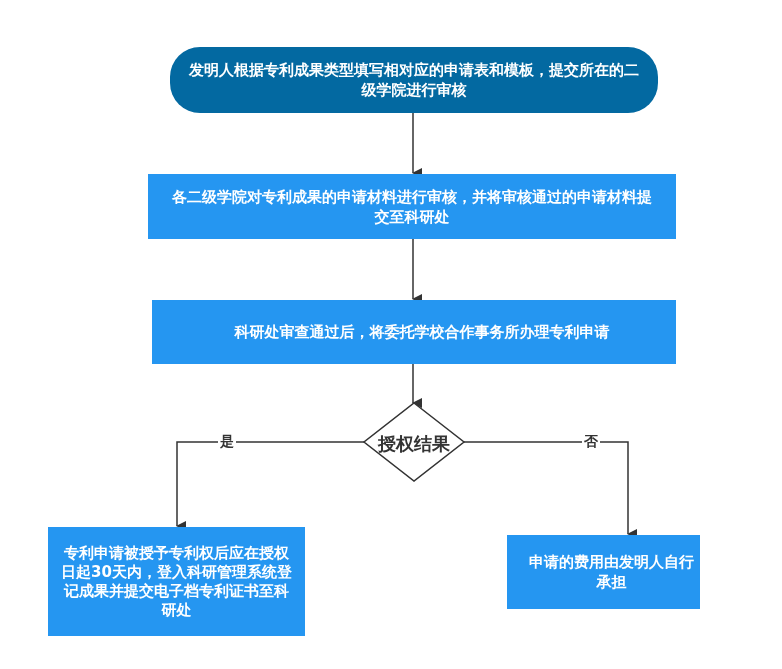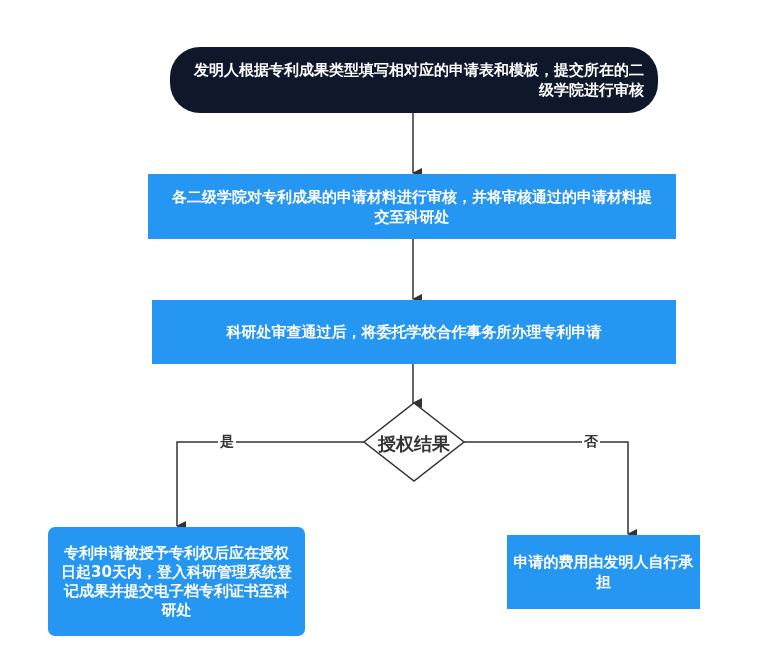"发明人根据专利成果类型填写相对应的申请表和模板，提交所在的二级学院进行审核" .start { background: #0f172a -> #0369a1; text-align: right -> none }
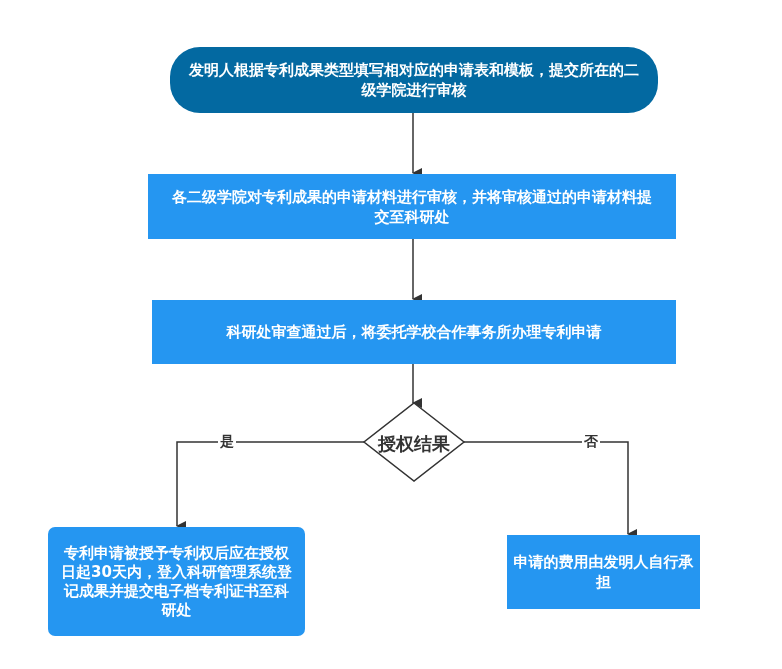"科研处审查通过后，将委托学校合作事务所办理专利申请" .node { padding-left: none -> 16px }
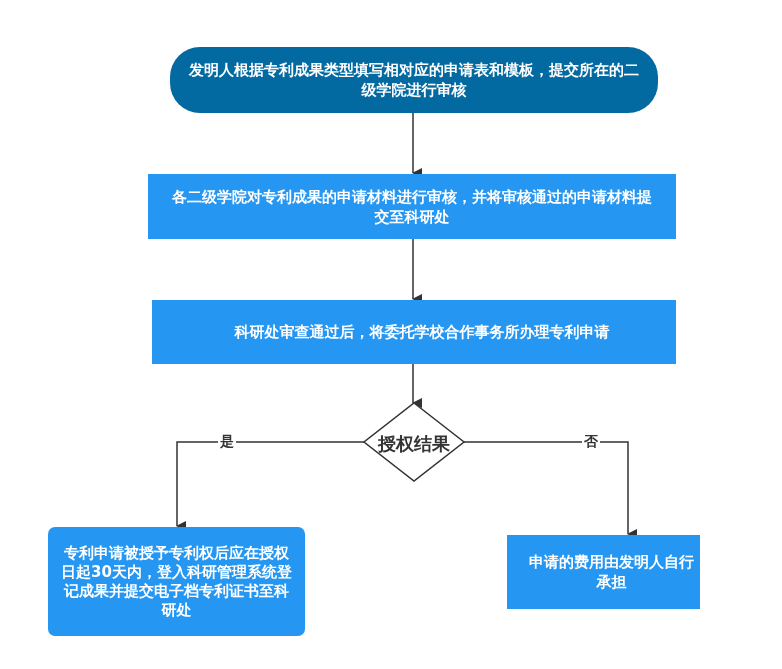"专利申请被授予专利权后应在授权日起30天内，登入科研管理系统登记成果并提交电子档" .p3 { border-radius: 7px -> none }
